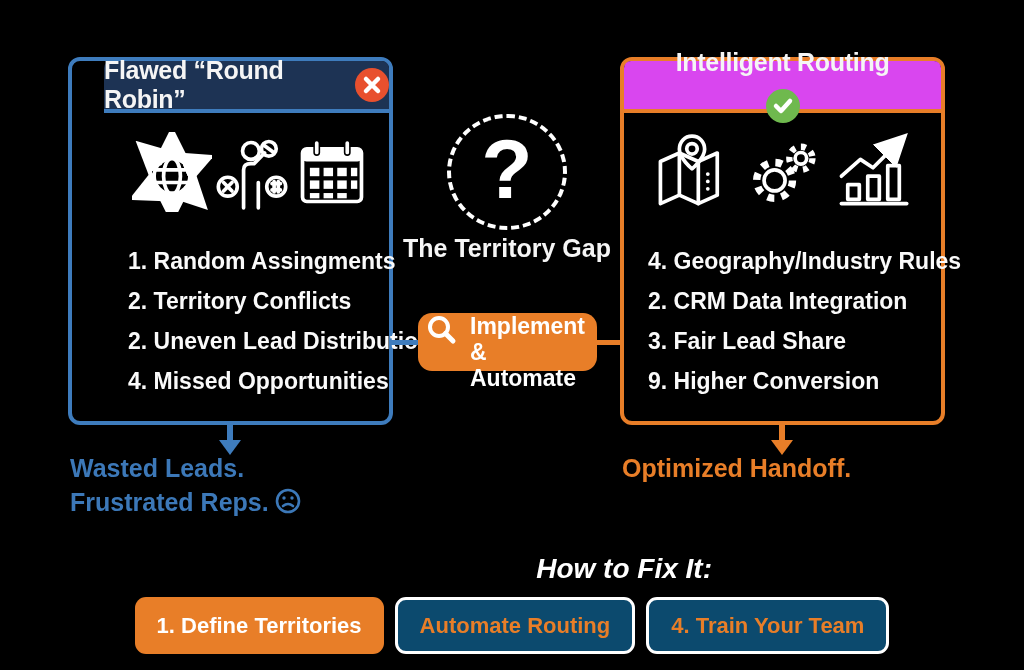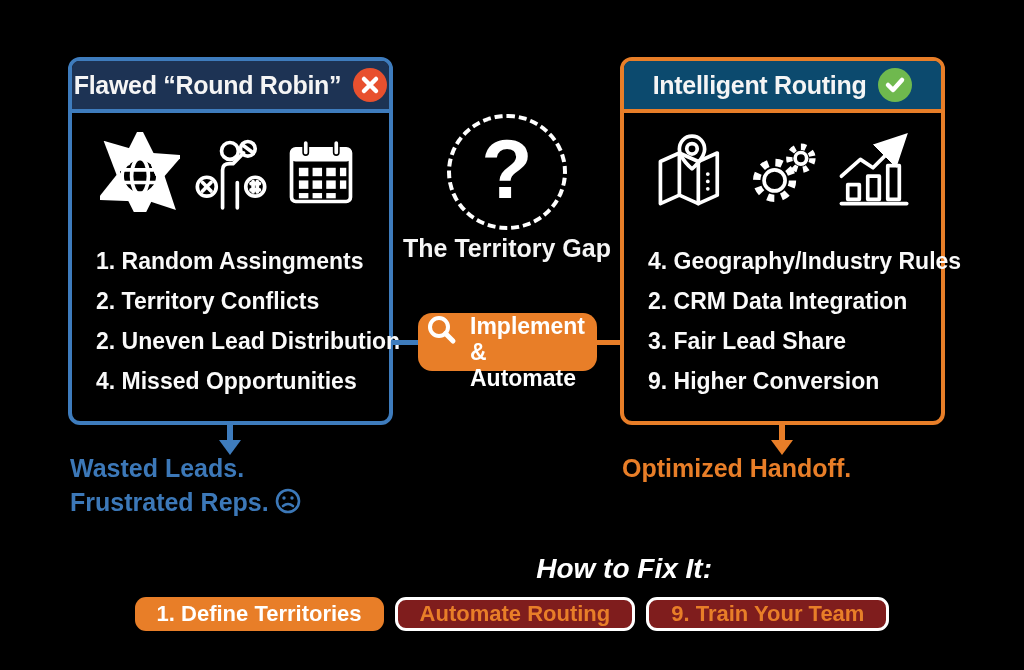"Flawed “Round Robin”" .panel-left { padding-left: none -> 32px }
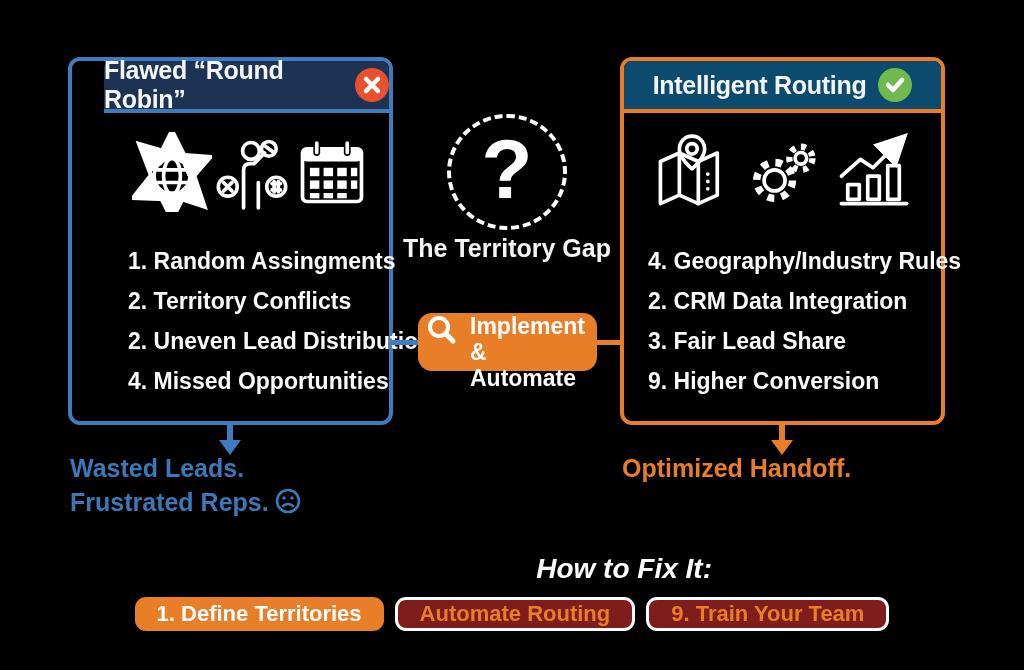"Intelligent Routing" .panel-right .panel-header { background: #0c4a6e -> #d946ef; flex-direction: none -> column }
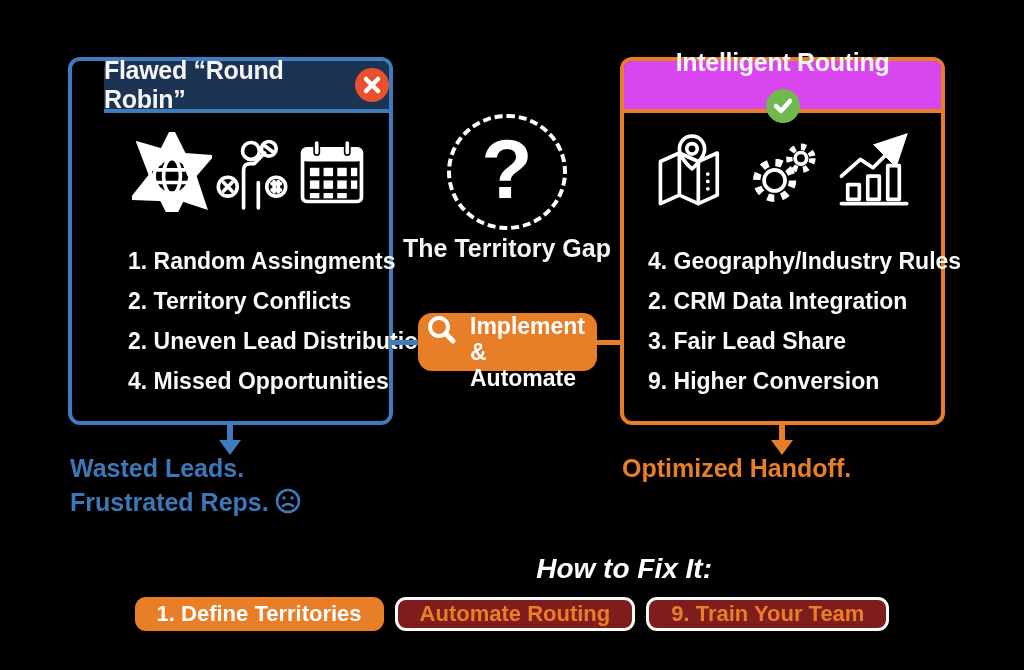"1. Define Territories" .step-btn { height: 34px -> 57px }
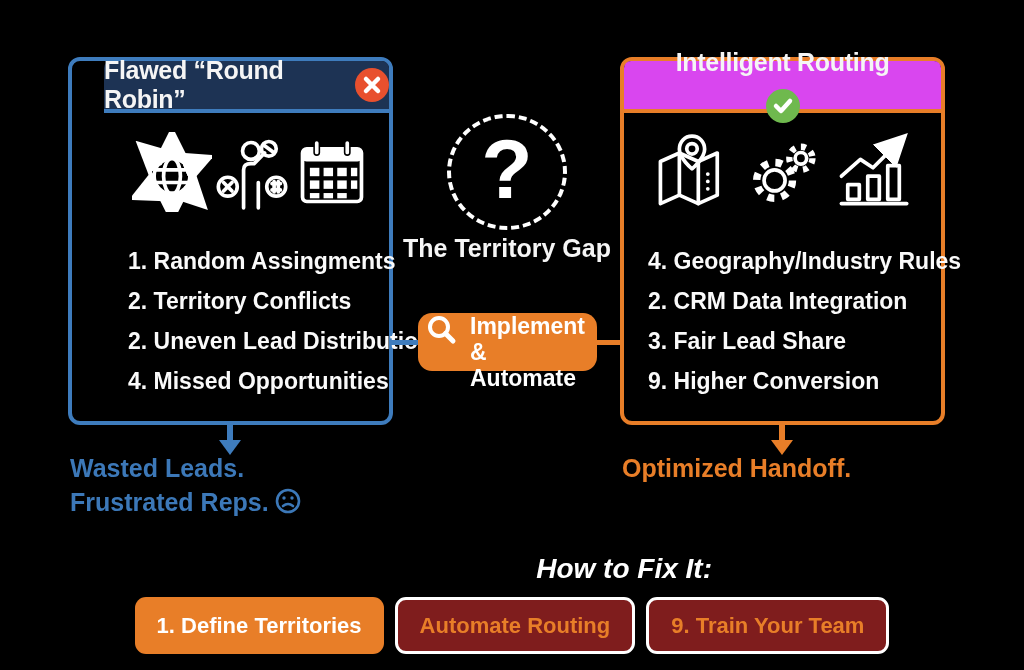"Automate Routing" .step-outline { background: #7f1d1d -> #0c4a6e }
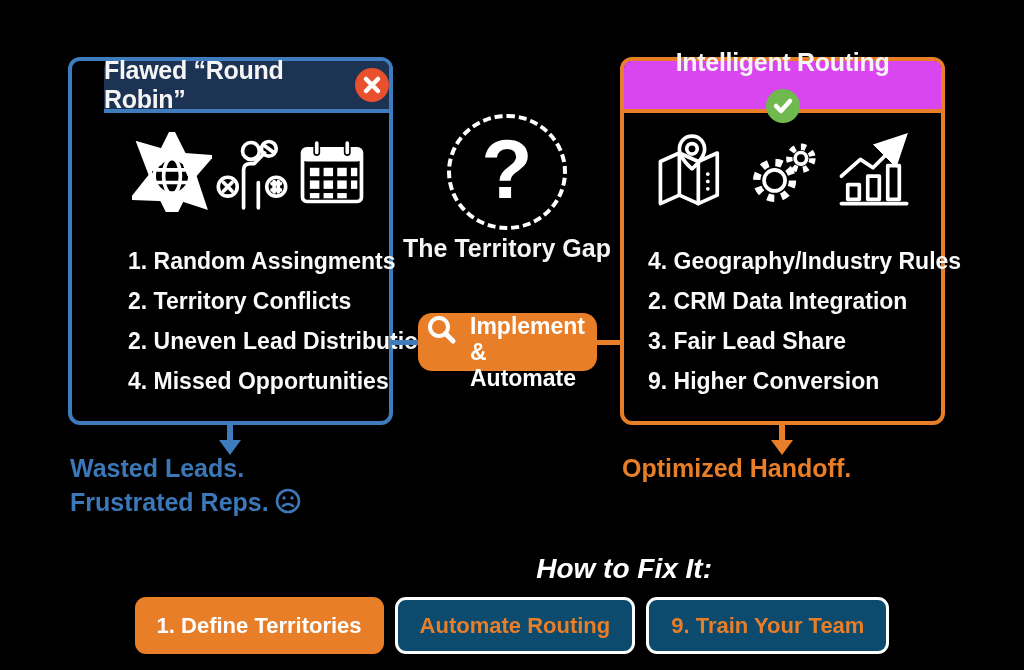"9. Train Your Team" button.step-btn { text: 9 -> 4 }
